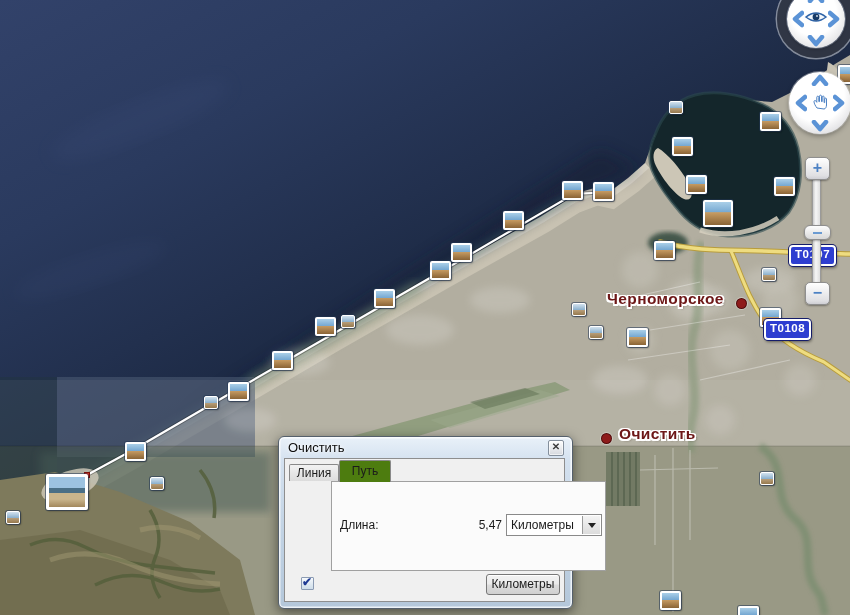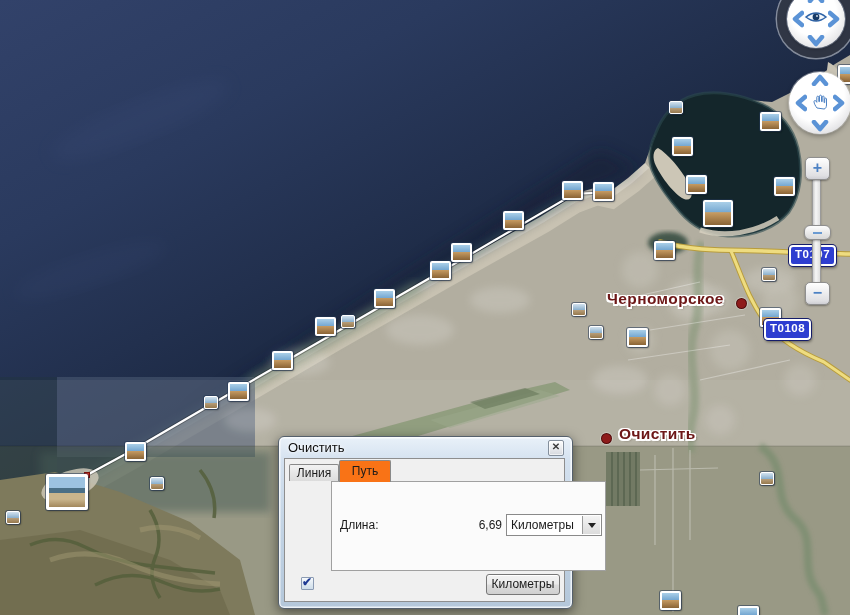"Путь" .tab.active { background: #f97316 -> #4d7c0f }
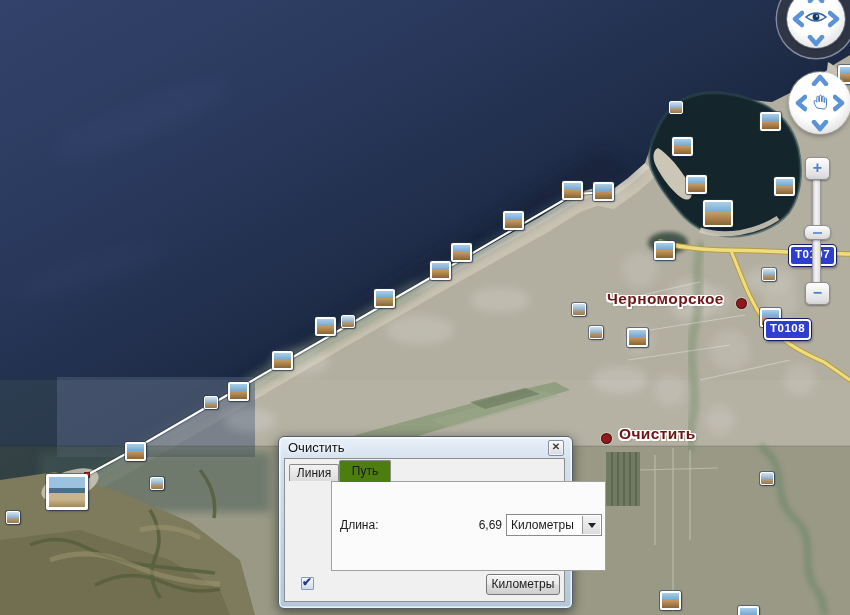"6,69" span.rowvalue { text: 6,69 -> 5,47 }
